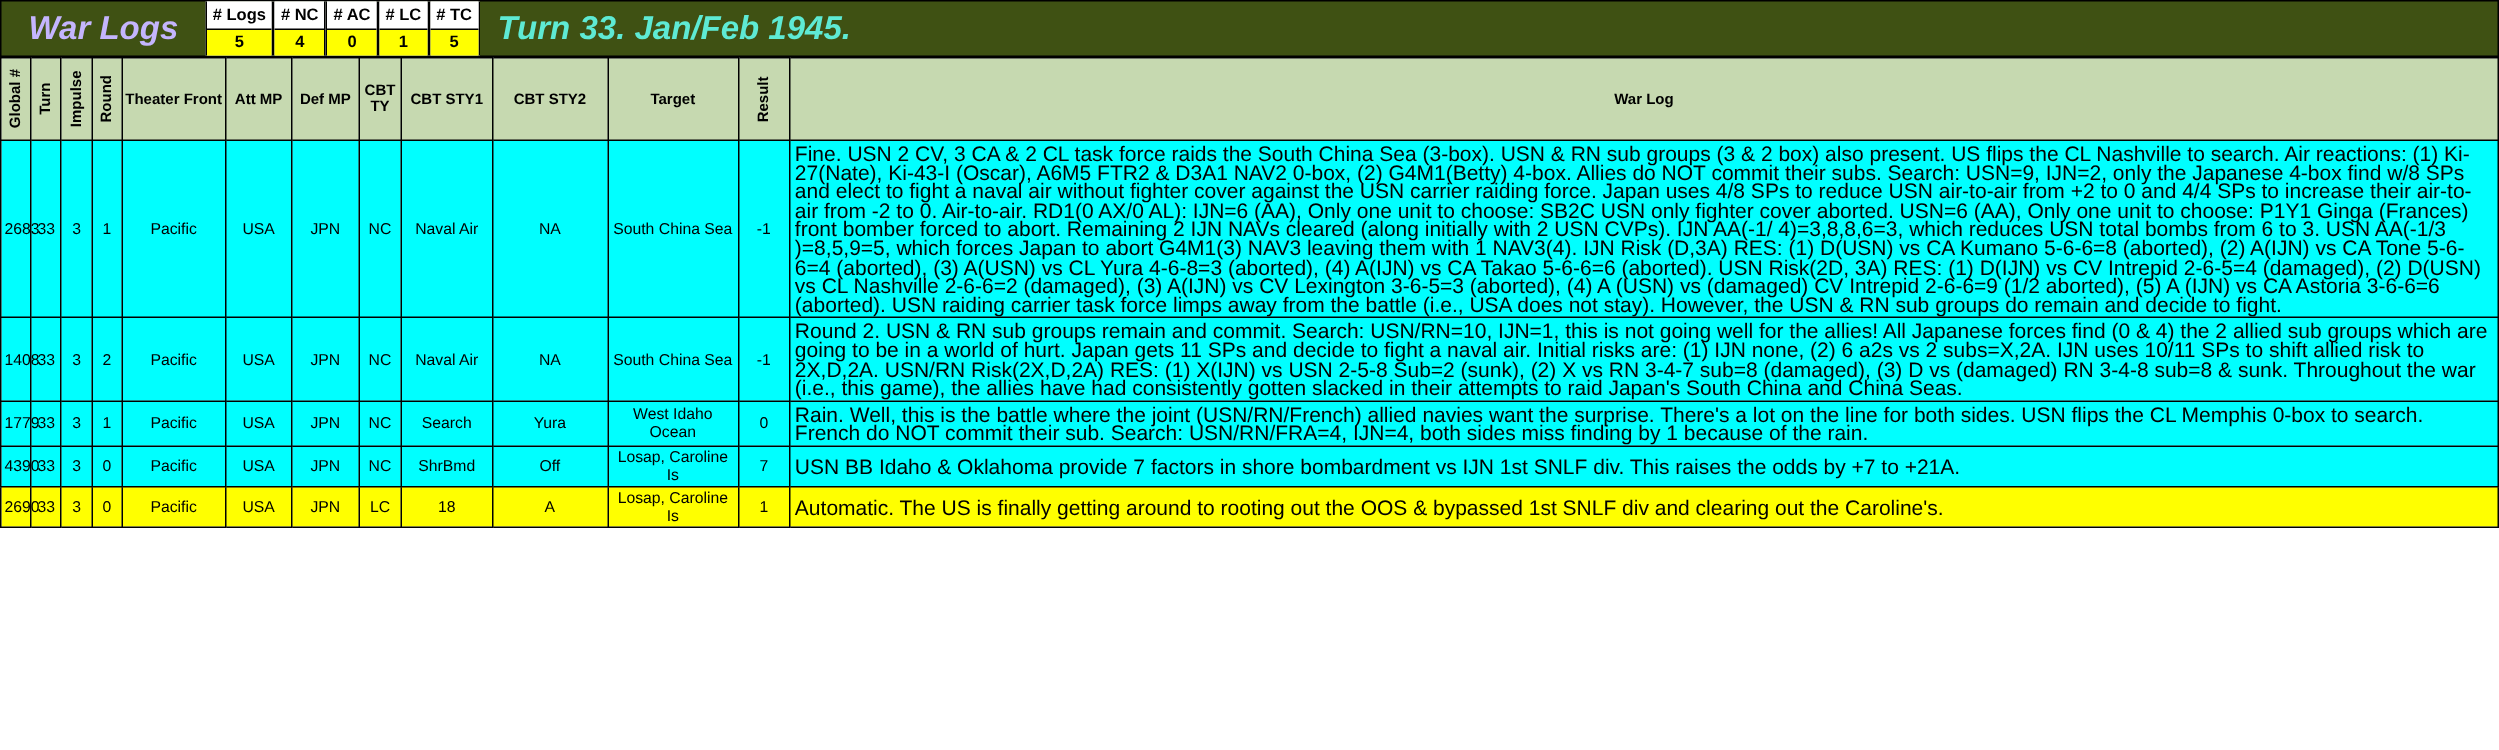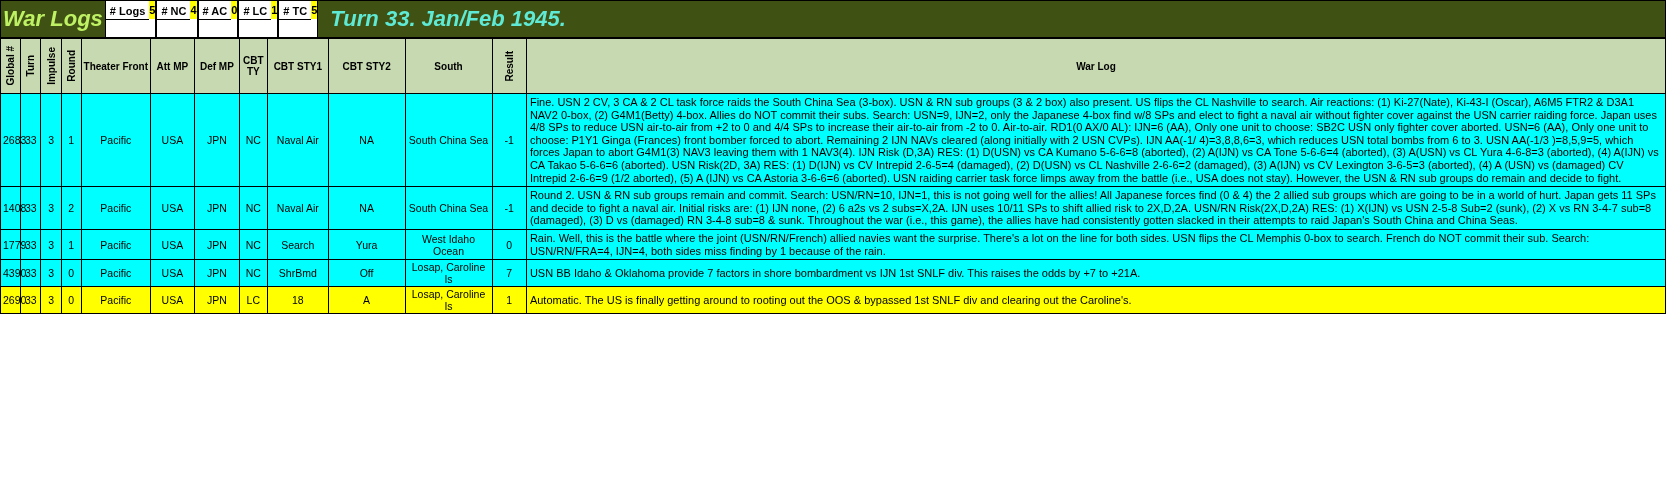"War Logs" .title-text { color: #bef264 -> #c4b5fd; padding: 0 2px -> 0 18px }
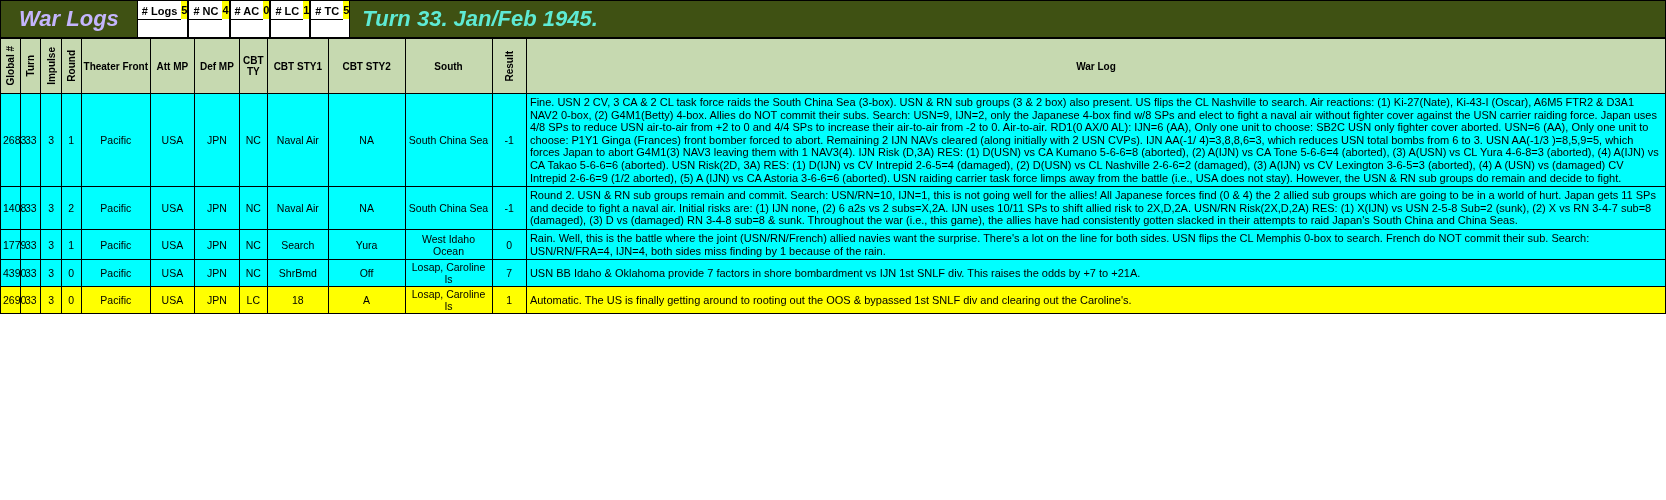"# Logs" .counter-col { flex-direction: row -> column }
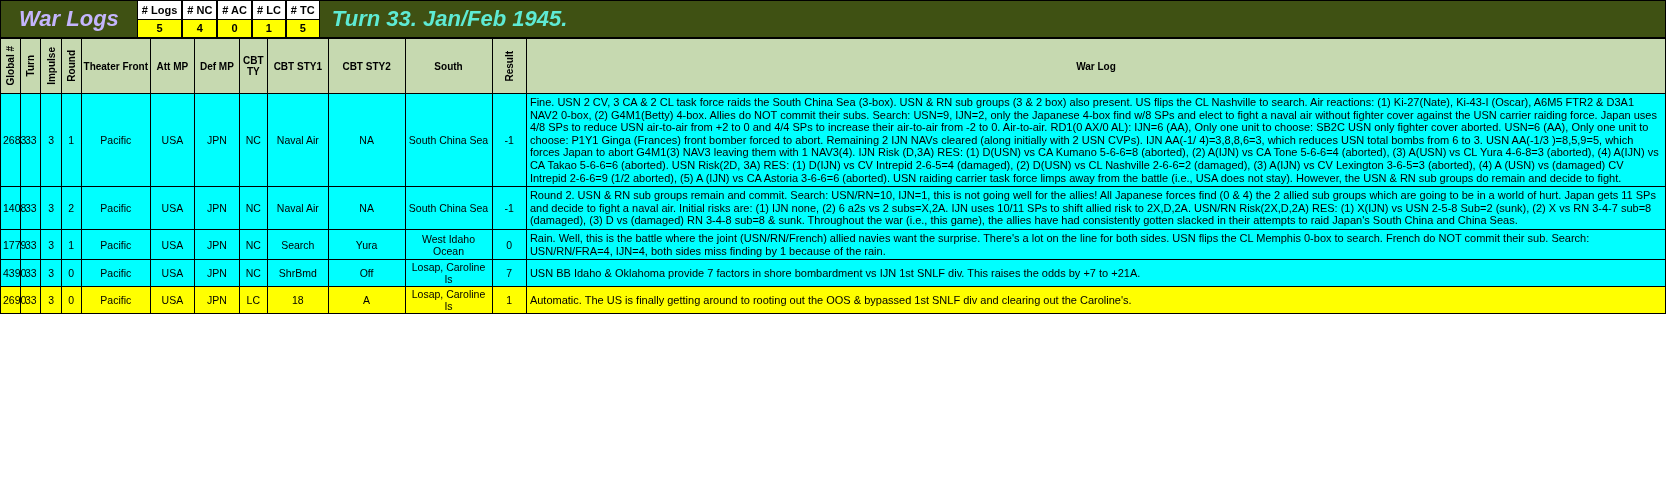"South" th { text: South -> Target }
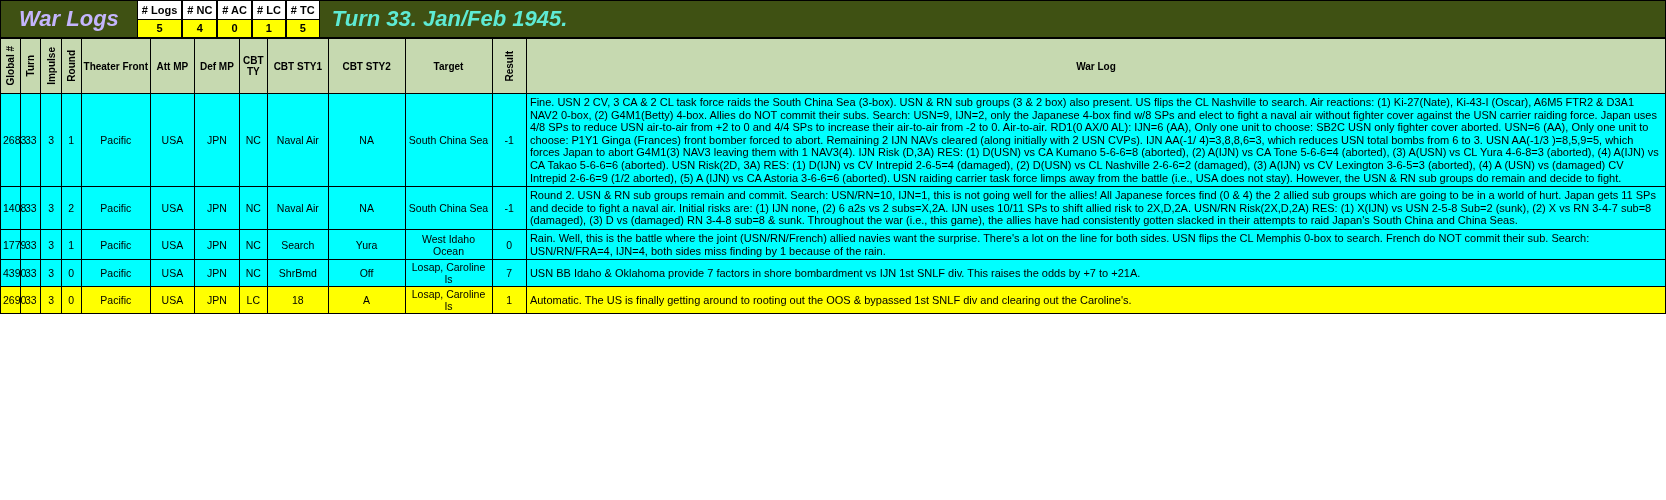"Fine. USN 2 CV, 3" td.log { font-size: 11px -> 14px }
